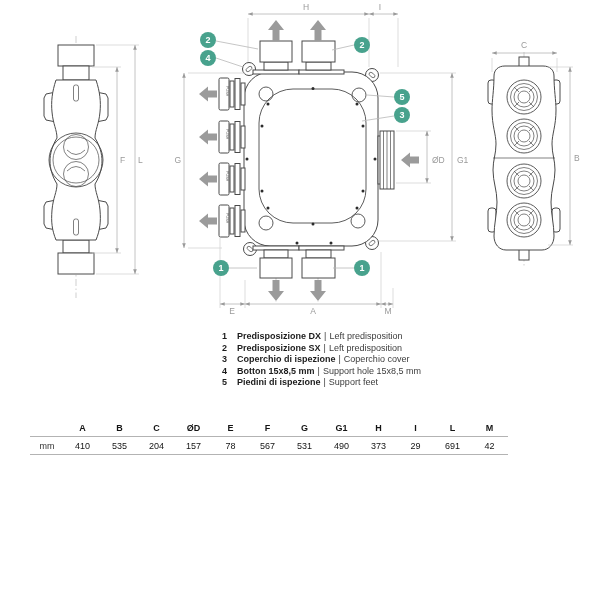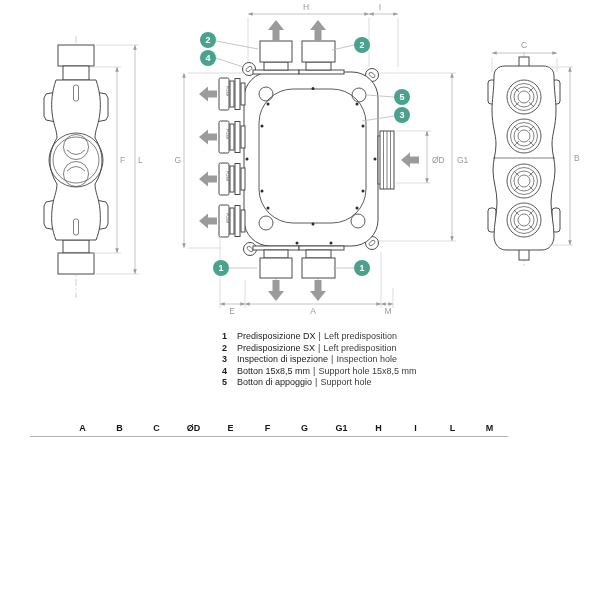"Predisposizione DX" .legend-it { font-weight: normal -> bold }
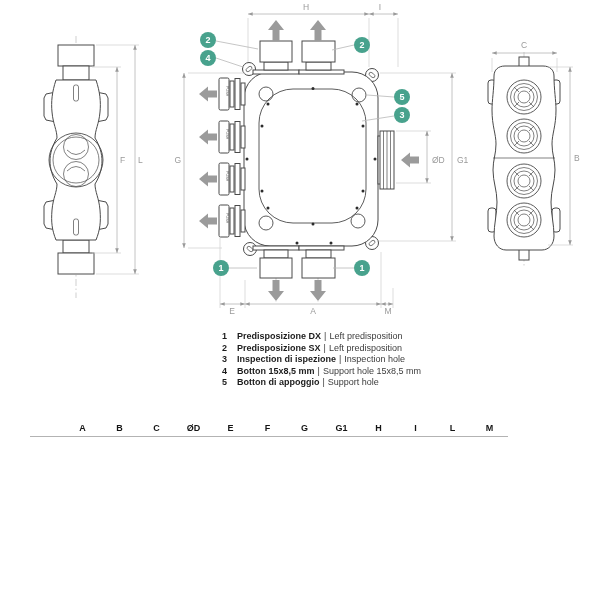"Inspection di ispezione" span.legend-it { text: Inspection -> Coperchio }
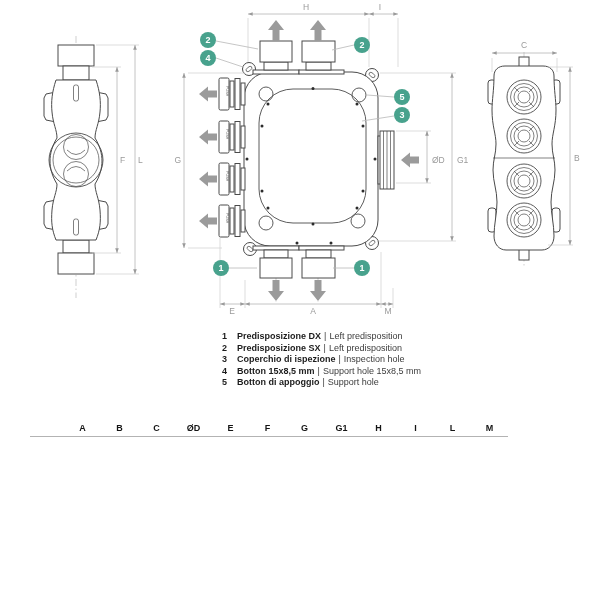"Inspection hole" span.legend-en { text: Inspection hole -> Coperchio cover }
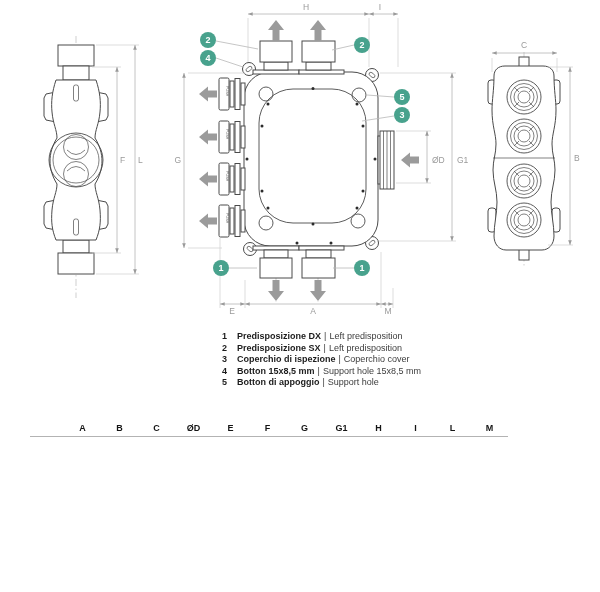"Botton di appoggio" span.legend-it { text: Botton di appoggio -> Piedini di ispezione }
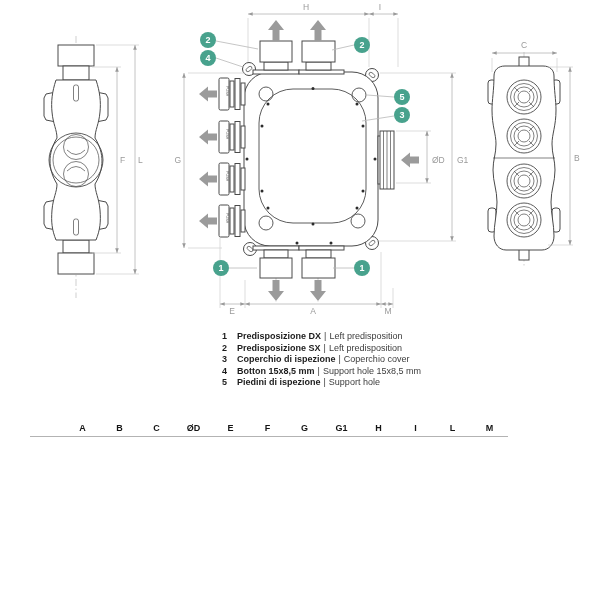"Support hole" span.legend-en { text: hole -> feet }
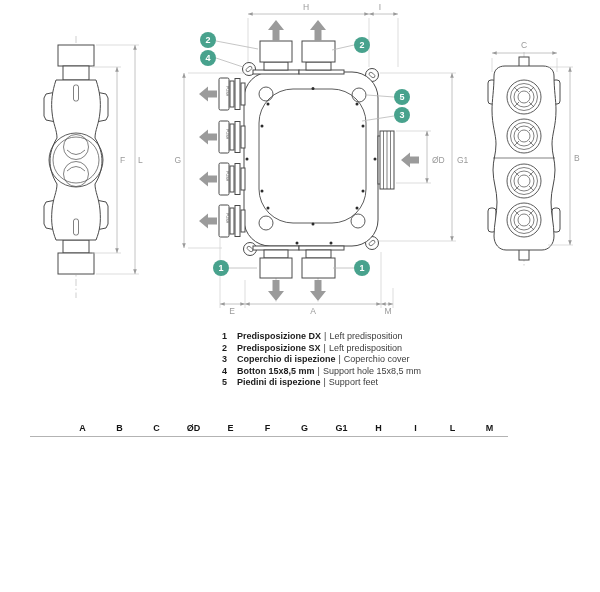"mm" tr { html: none -> <tr> <td>mm</td> <td>410</td> <td>535</td> <td>204</td> <td>157</td> <td>78</td> <td>567</td> <td>531</td> <td>490</td> <td>373</td> <td>29</td> <td>691</td> <td>42</td> </tr> }
